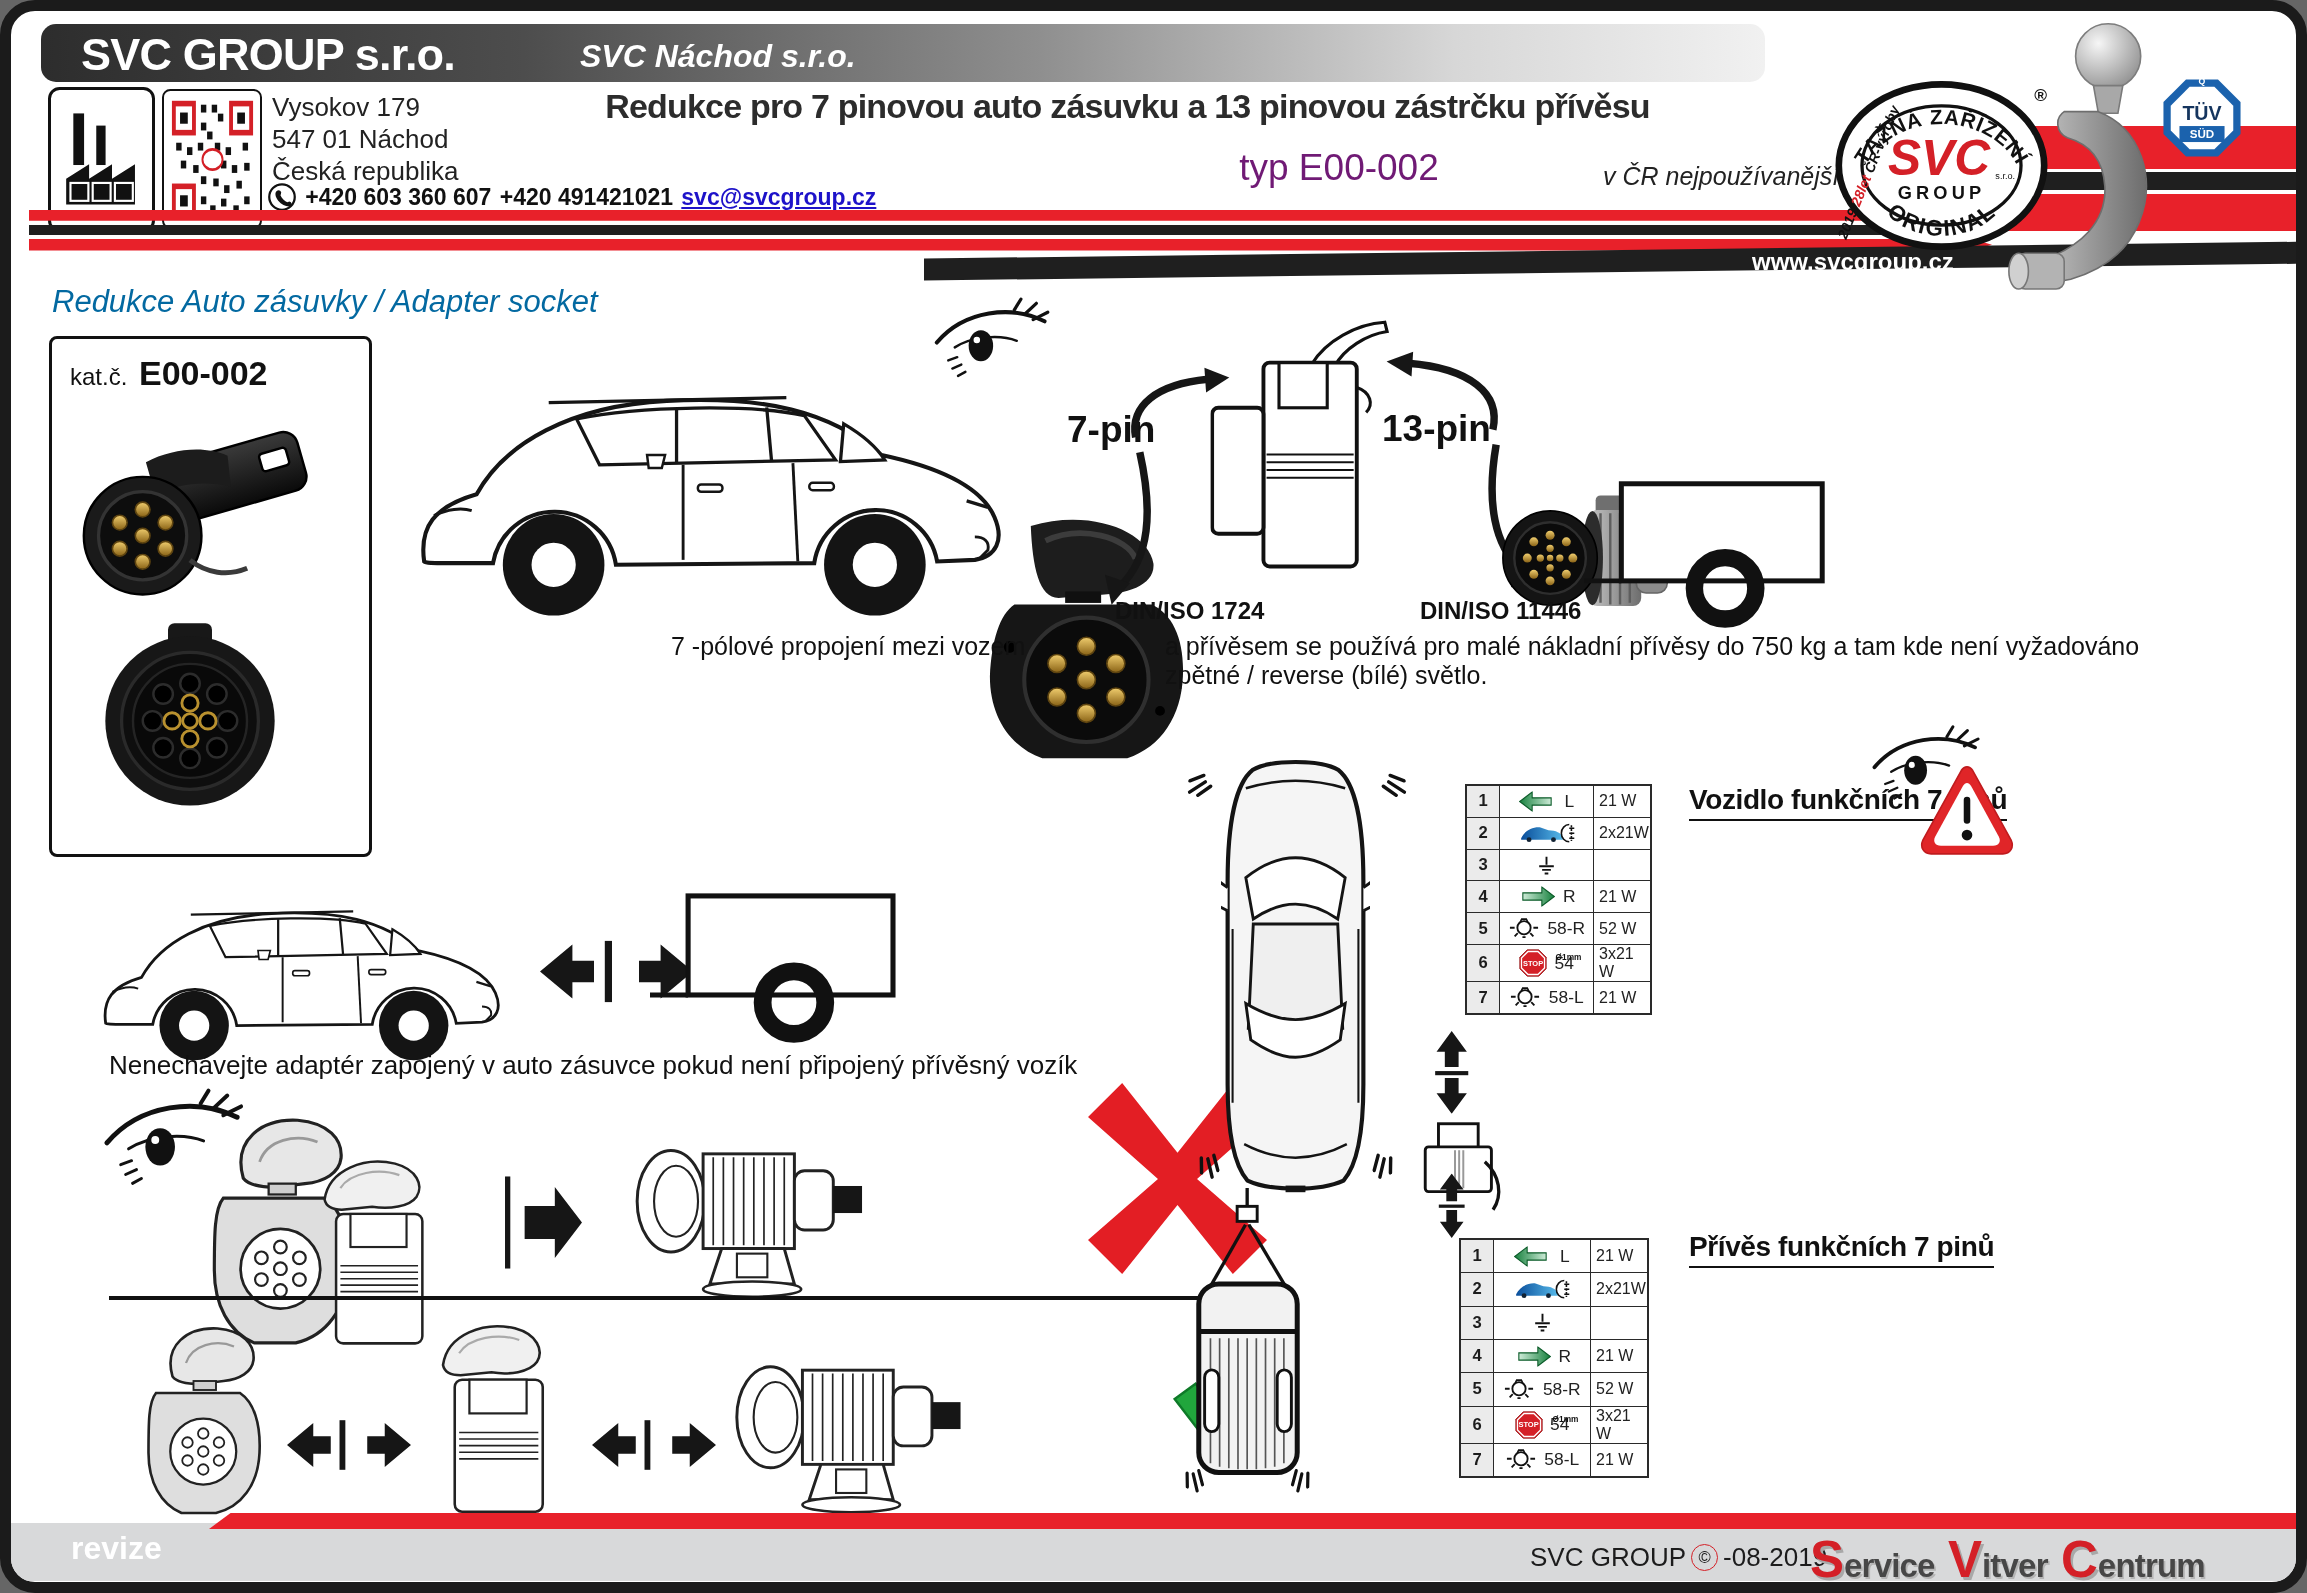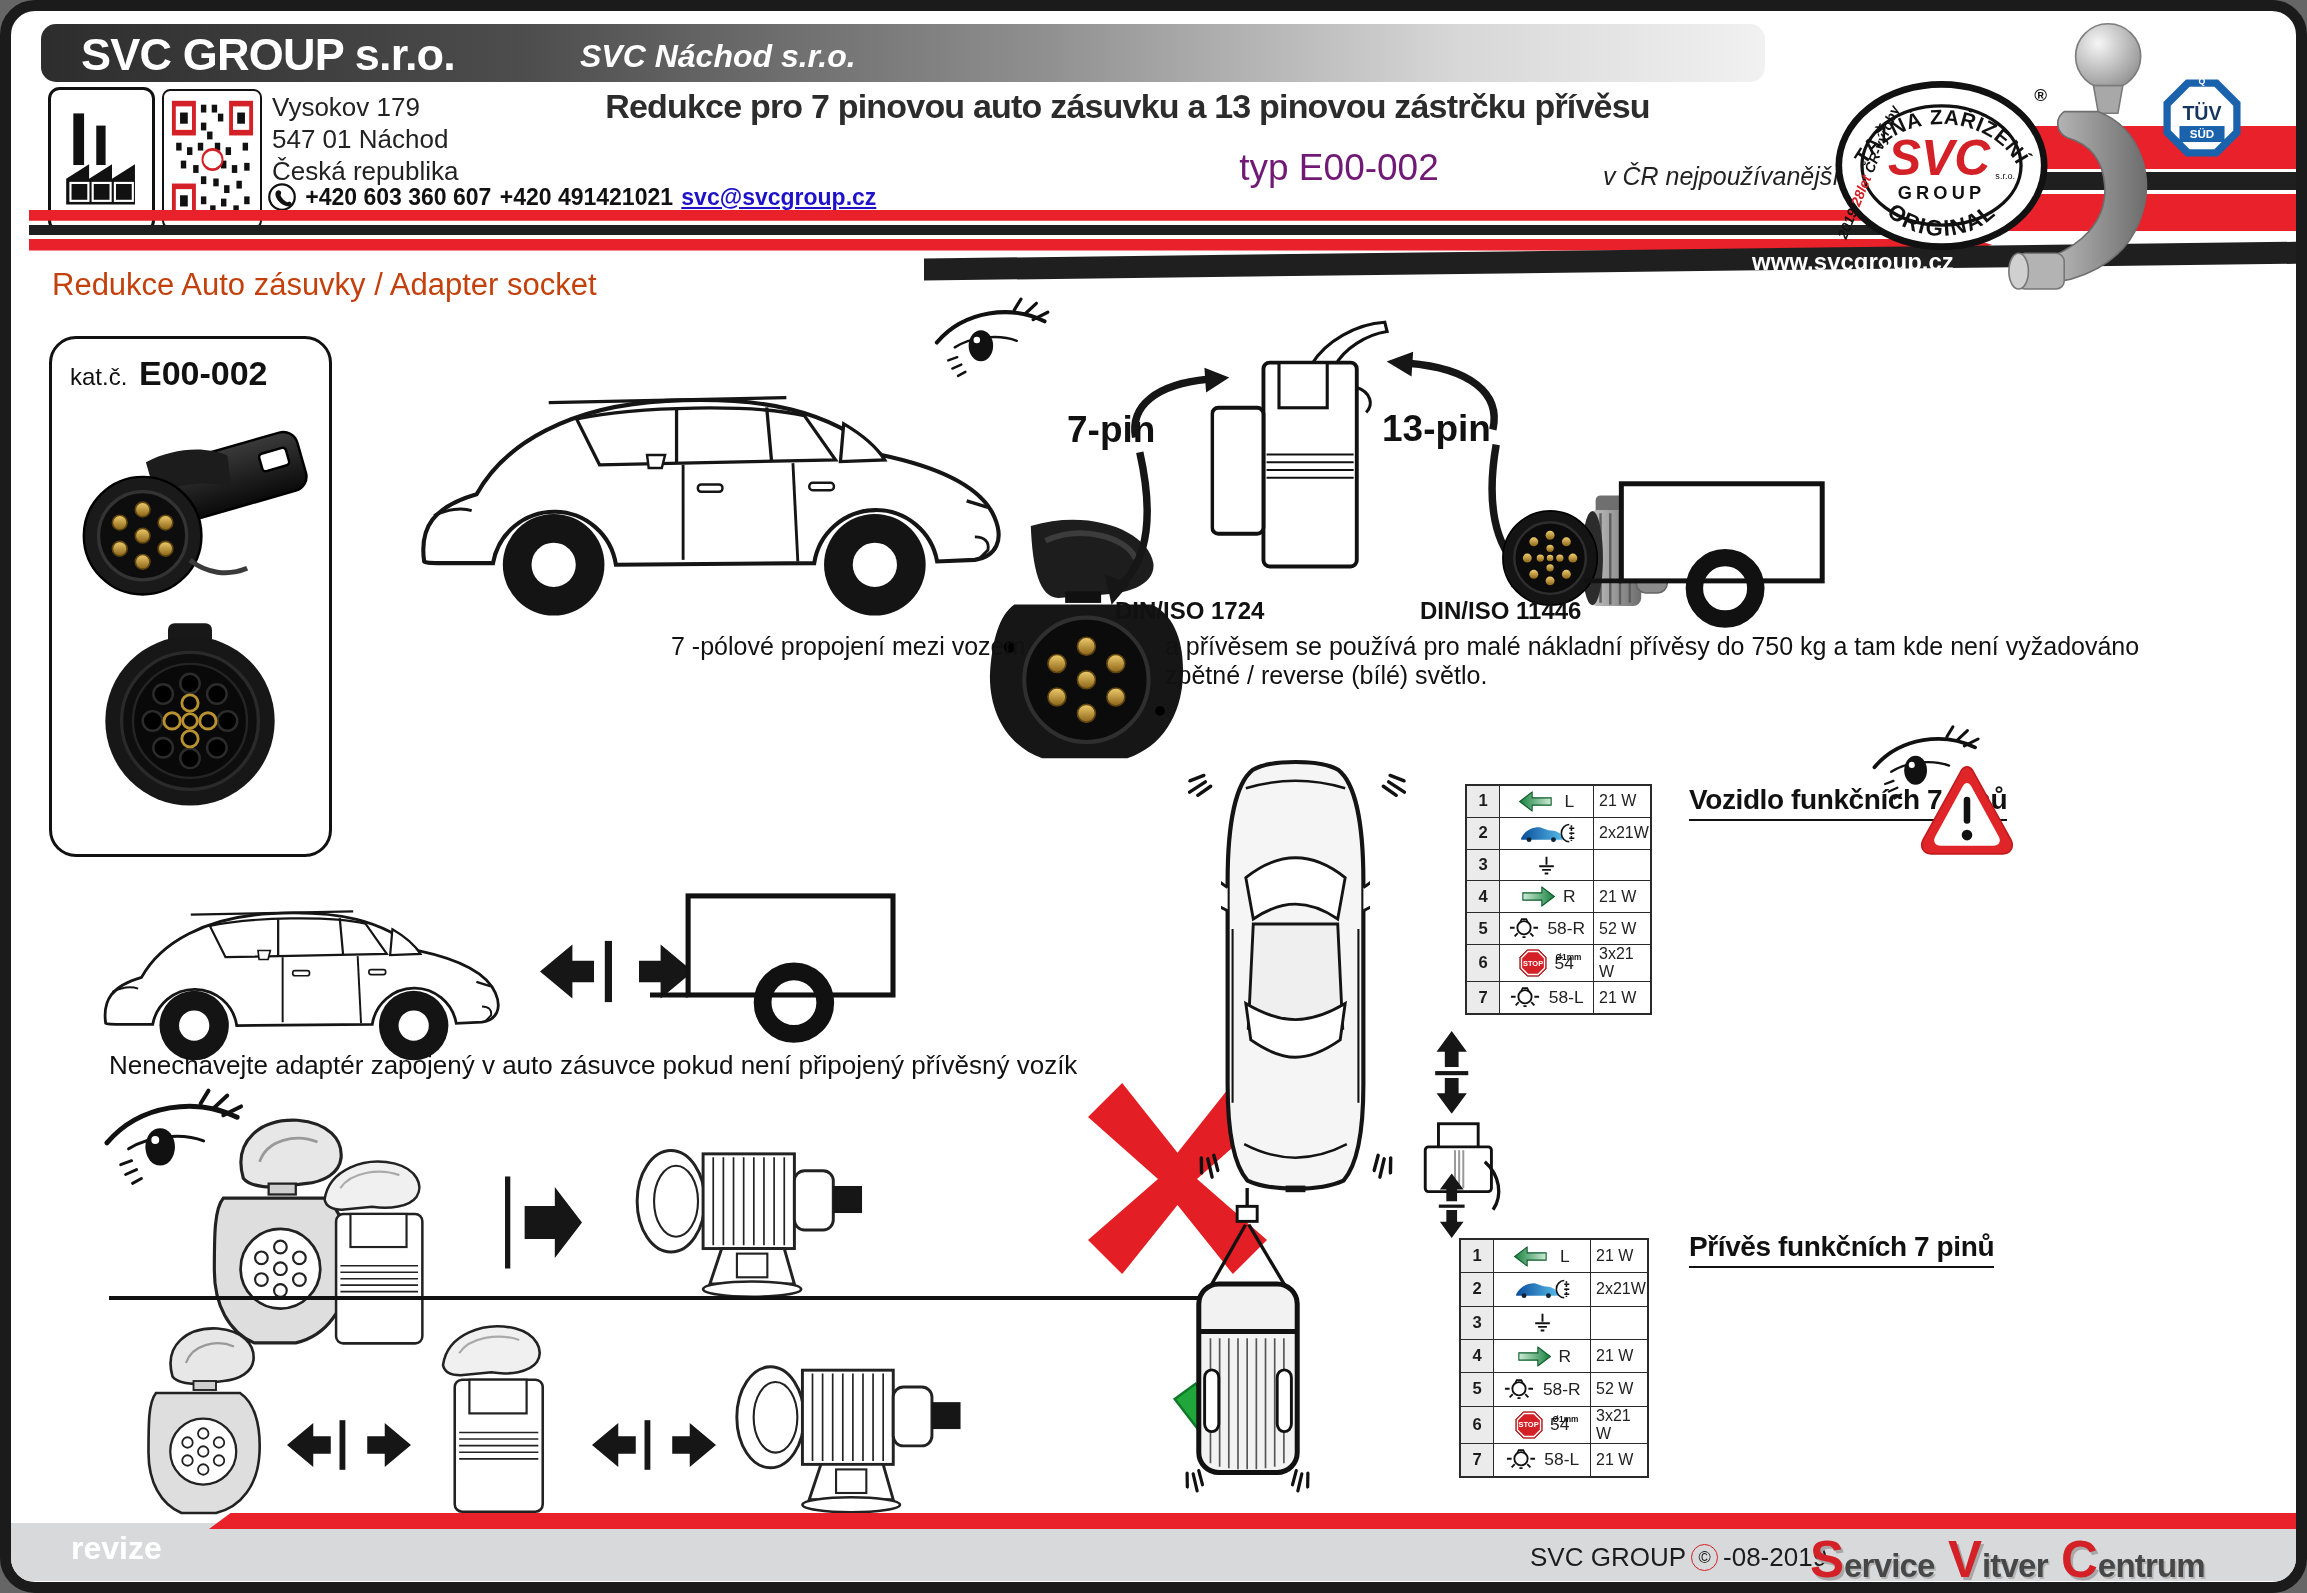"Redukce Auto zásuvky / Adapter" .secTitle { color: #c2410c -> #0369a1; font-style: none -> italic; top: 256px -> 273px }
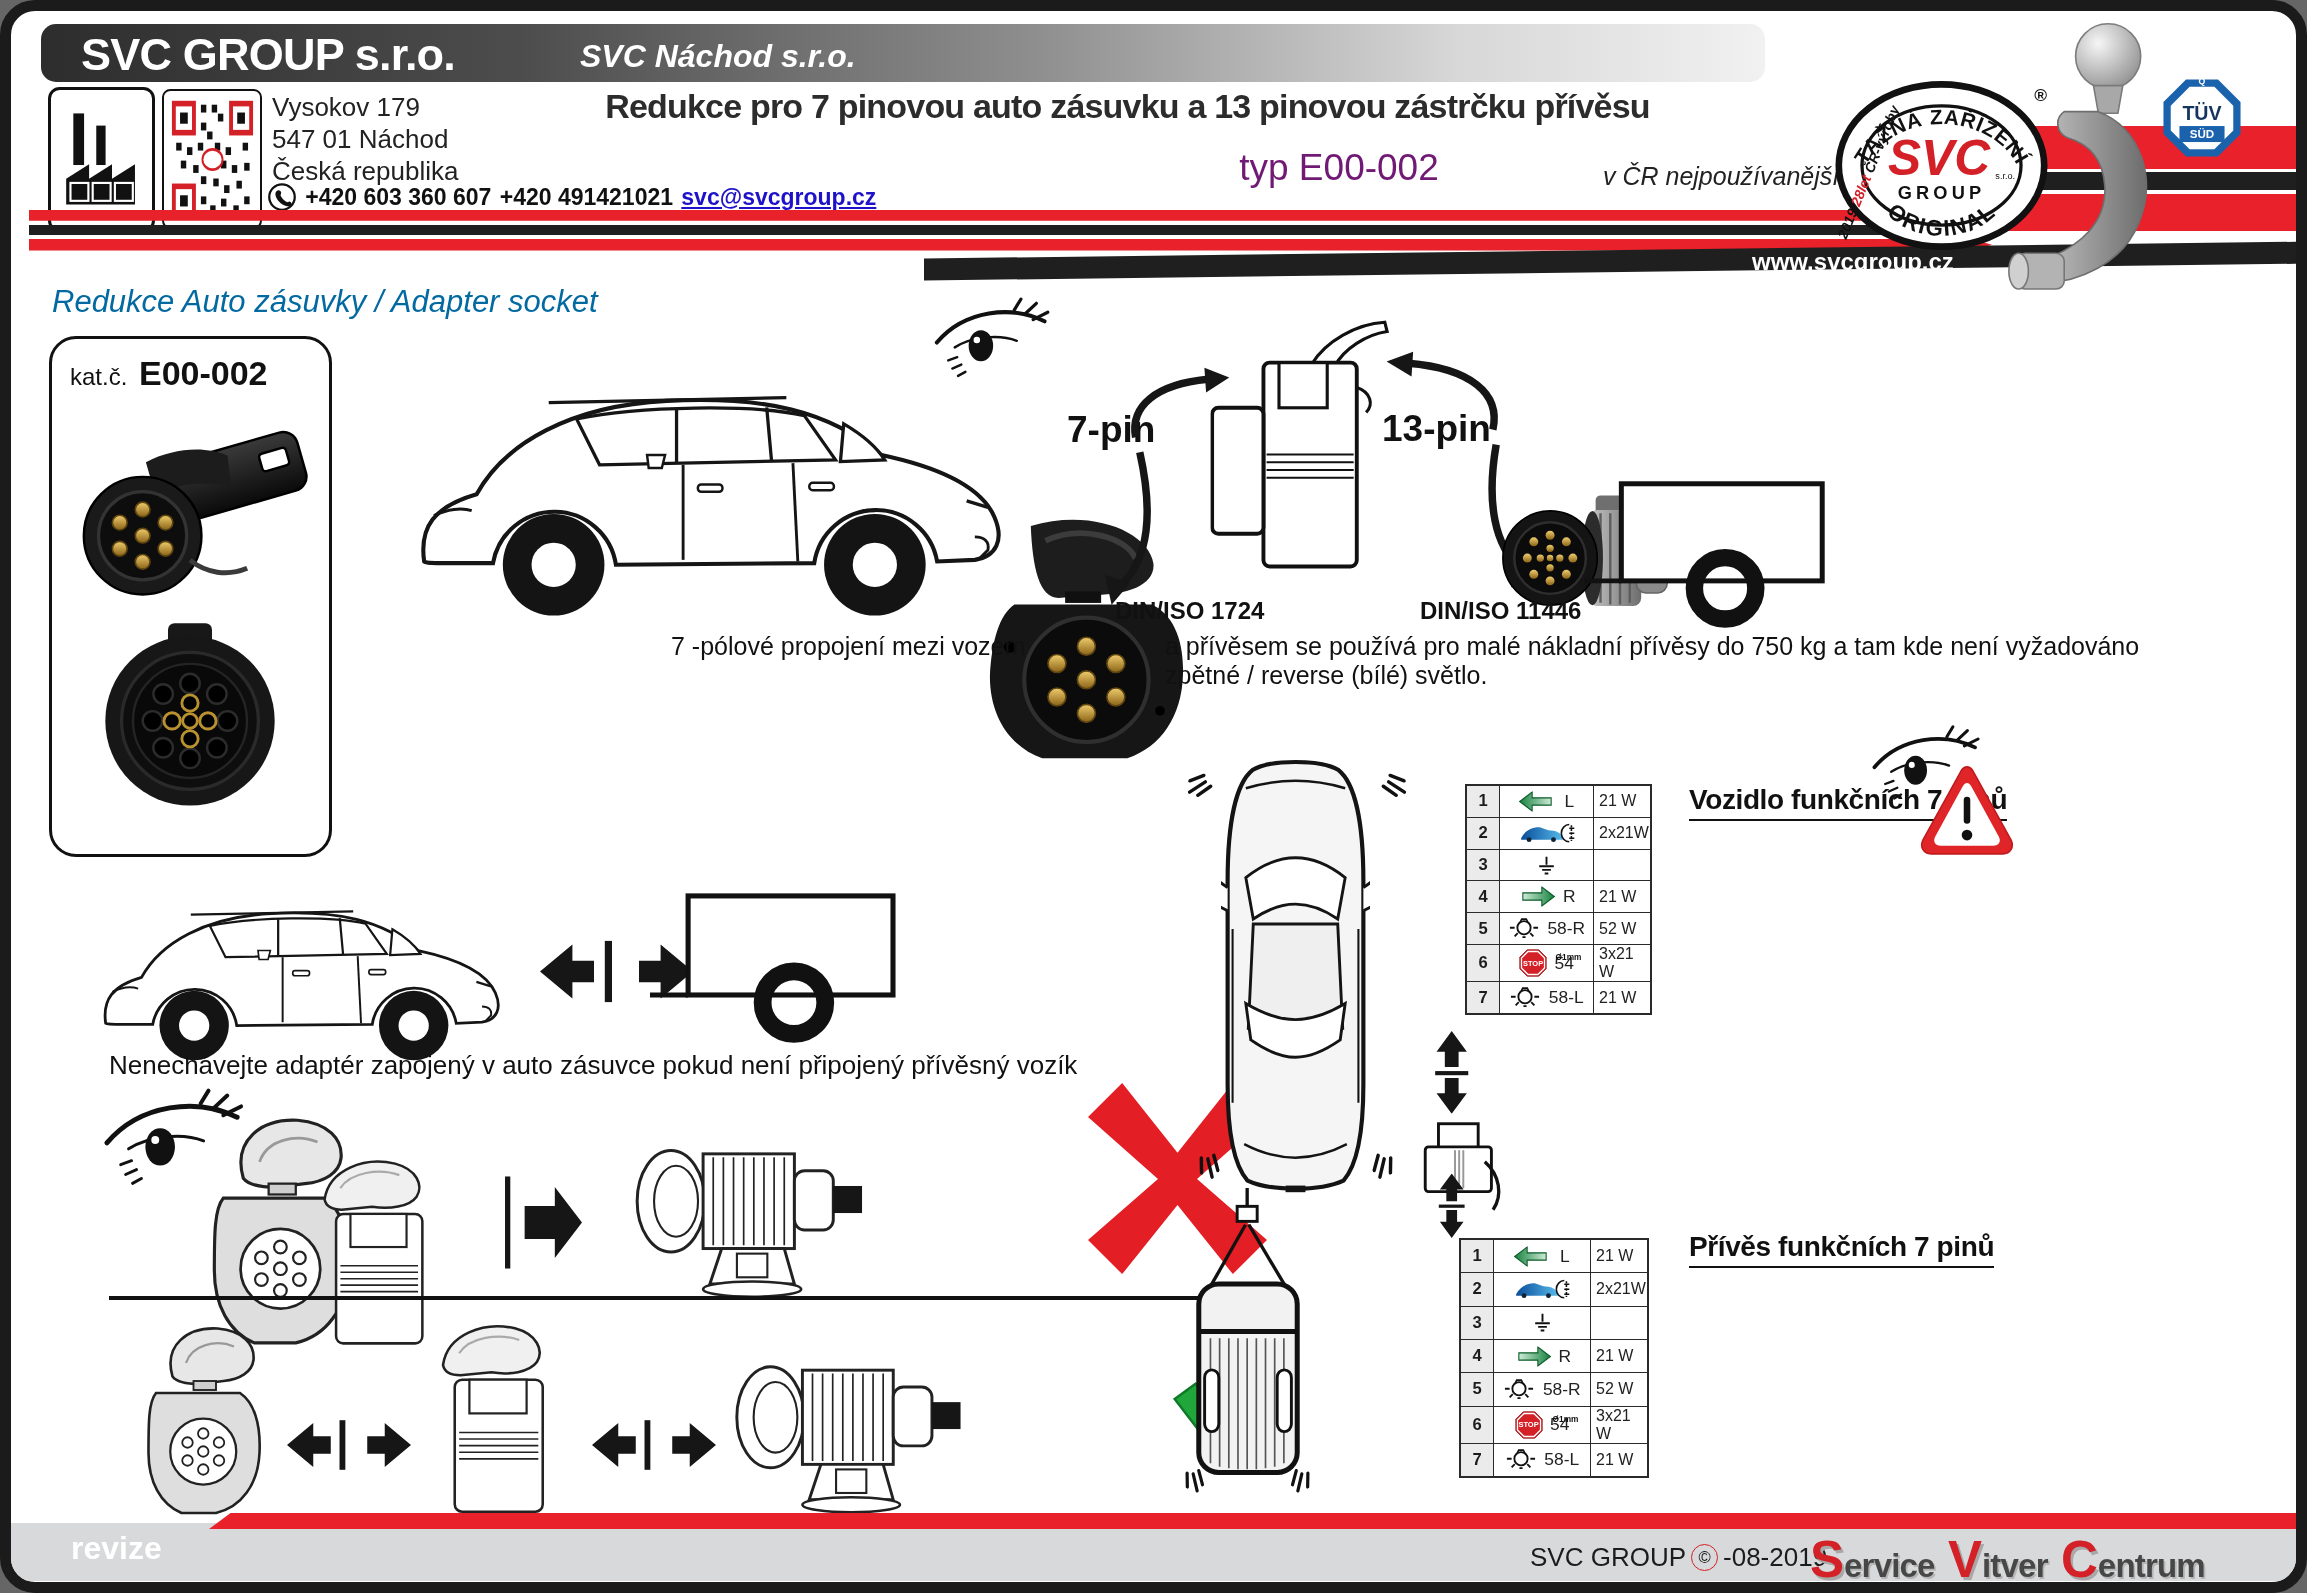"kat.č." .prodbox { border-radius: 27px -> 8px; padding-left: none -> 40px }
